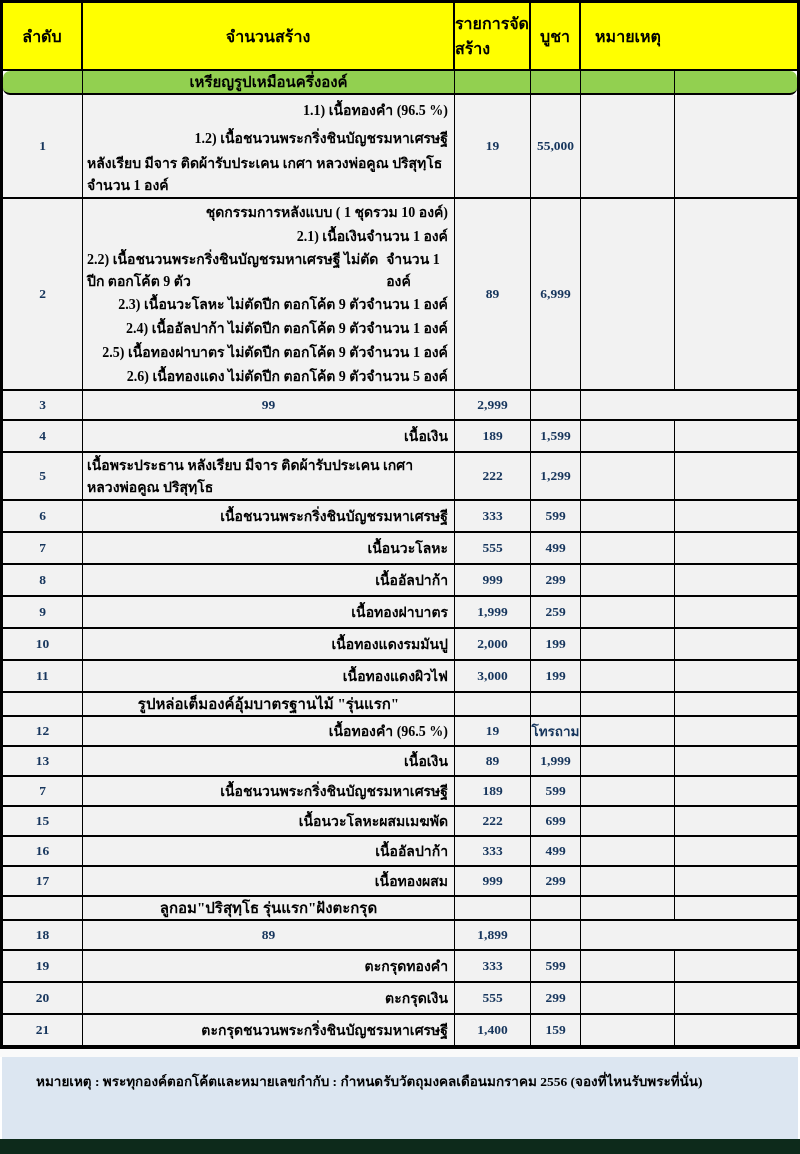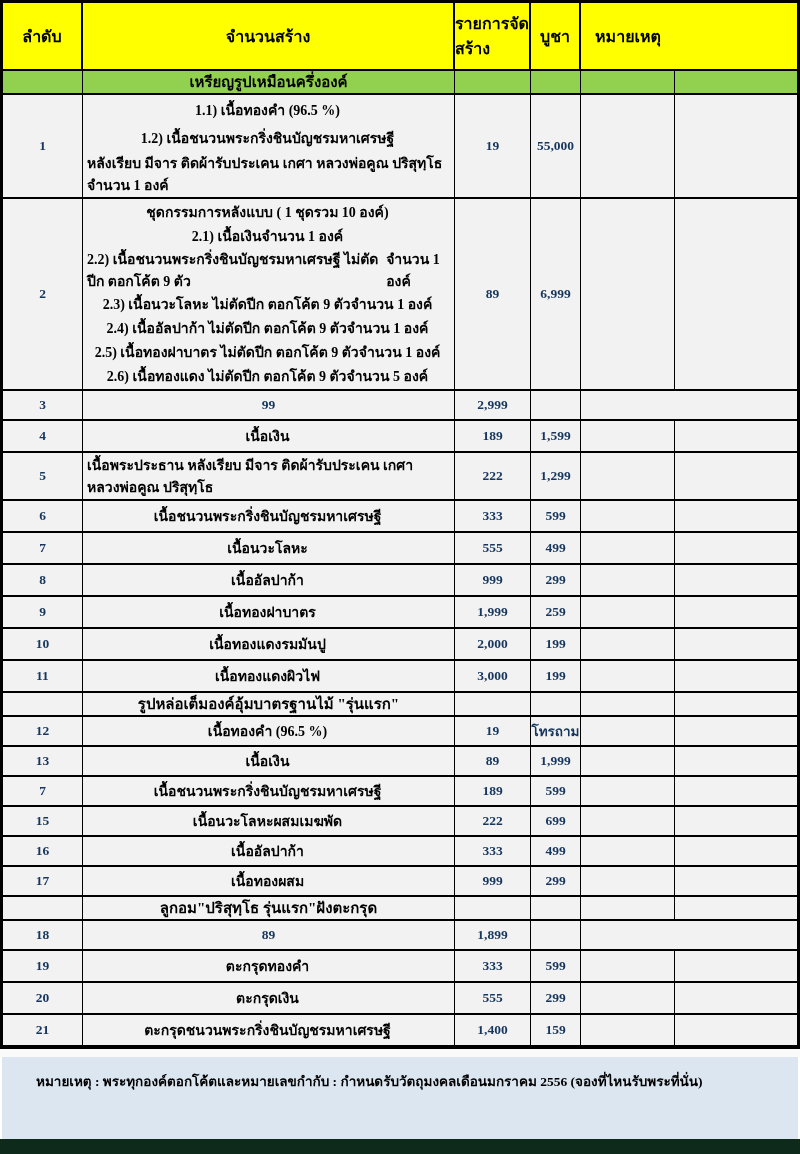"เหรียญรูปเหมือนครึ่งองค์" .section-row.green { border-radius: none -> 7px }
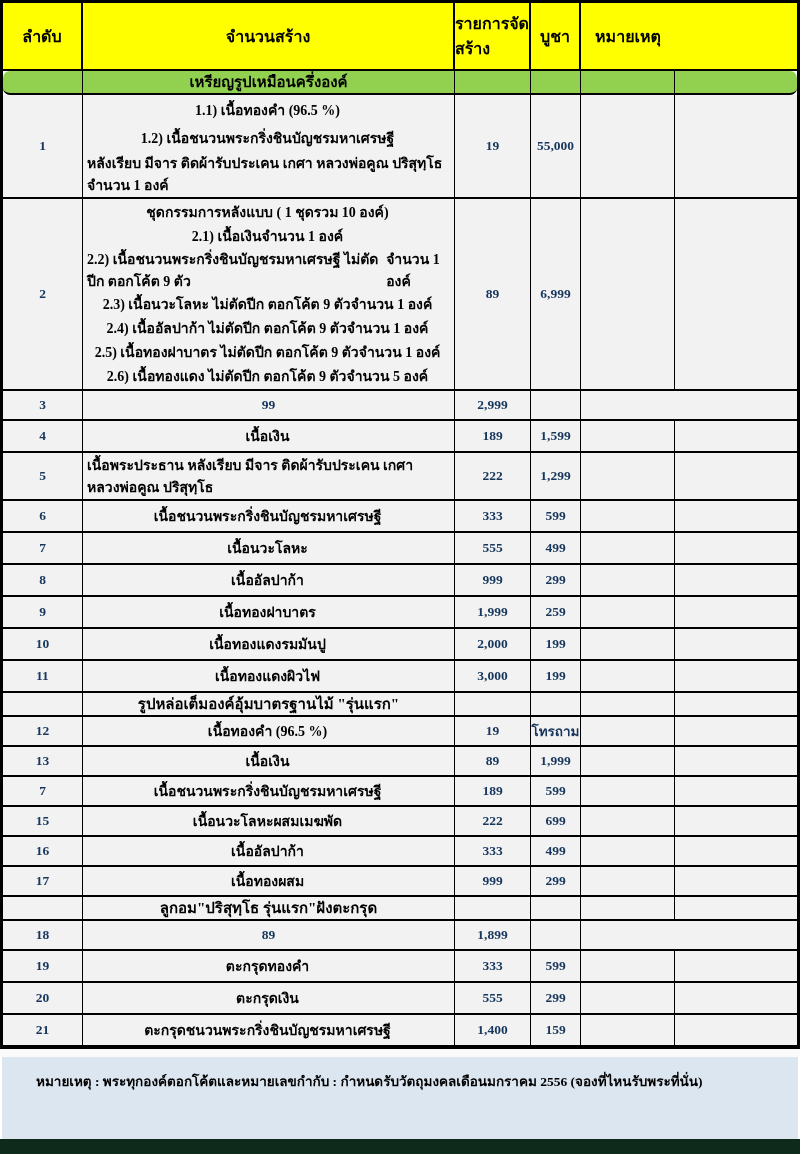"1.1) เนื้อทองคำ (96.5 %)" .item-cell { align-items: center -> flex-end }
